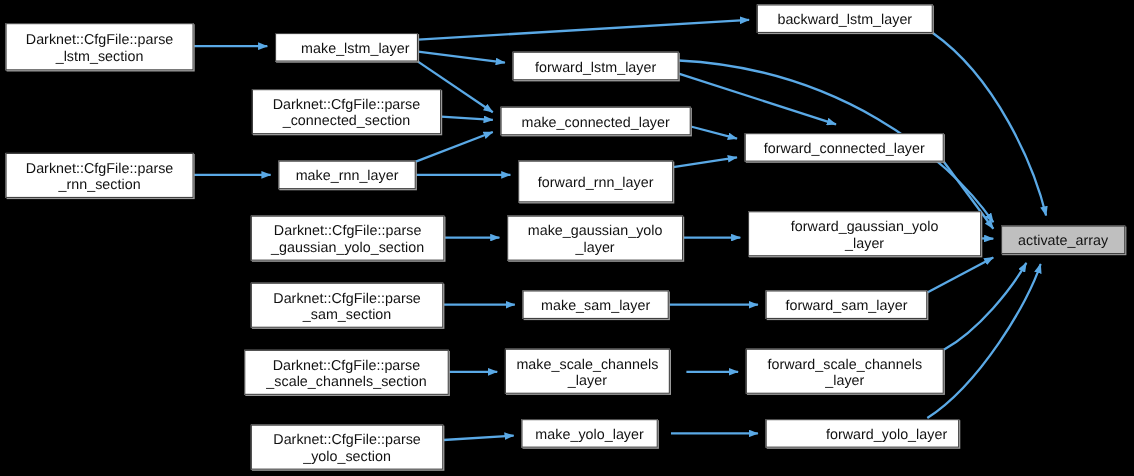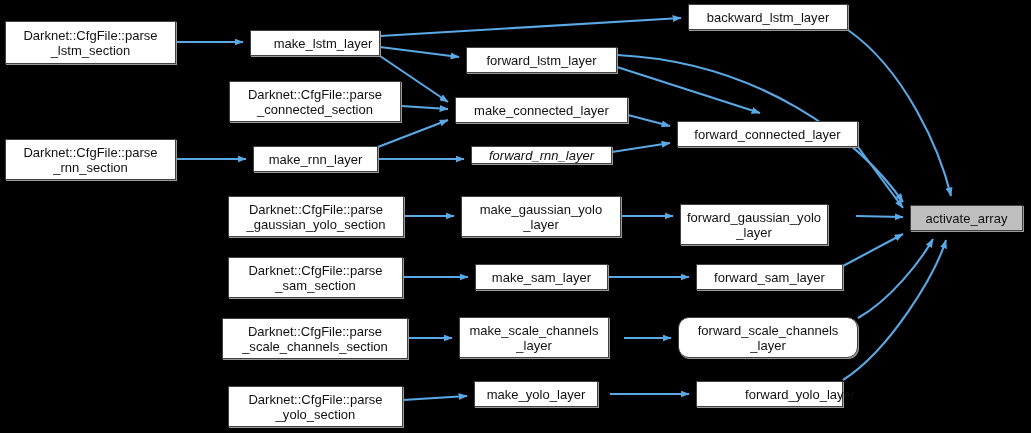"forward_rnn_layer" div.node { font-style: italic -> none; height: 18px -> 38px }
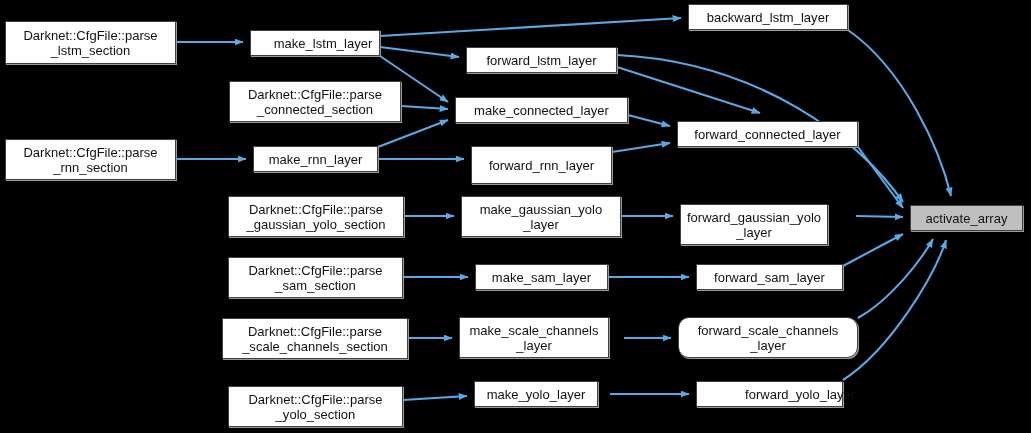"forward_gaussian_yolo" div.node { top: 204px -> 192px; width: 148px -> 212px }
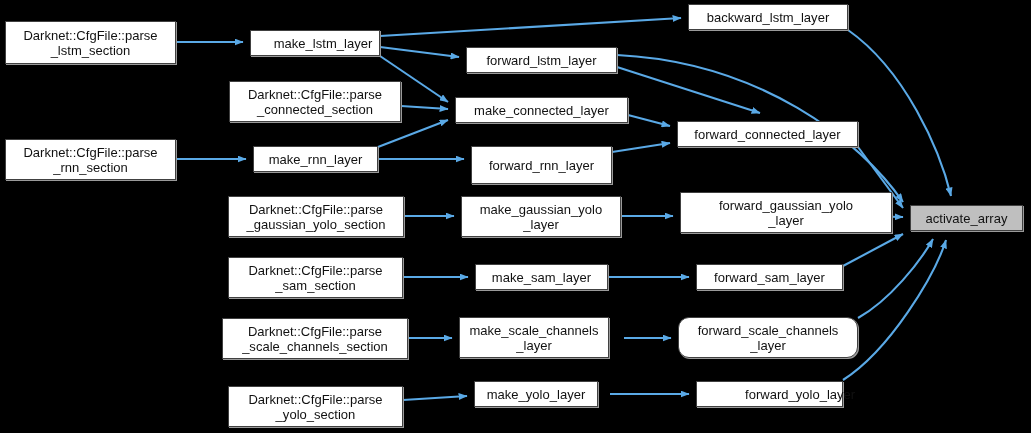"forward_scale_channels" div.node { border-radius: 11px -> none }
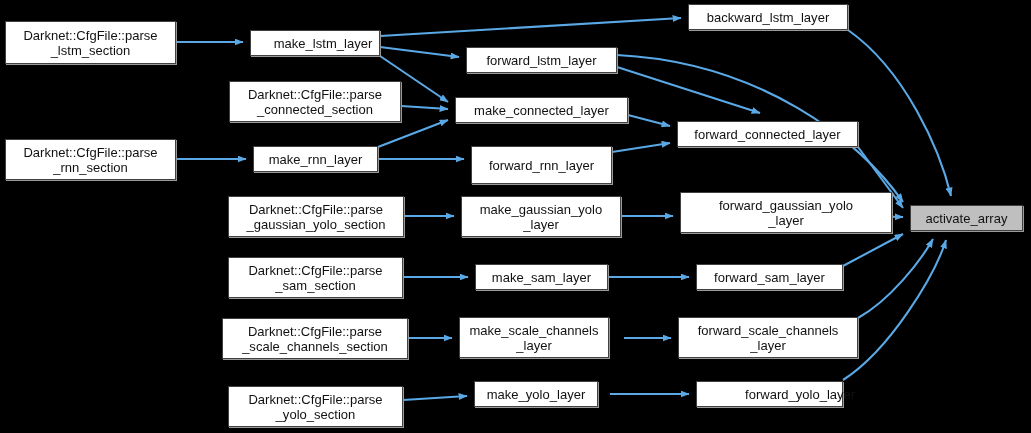"forward_yolo_layer" div.node { width: 147px -> 176px }
